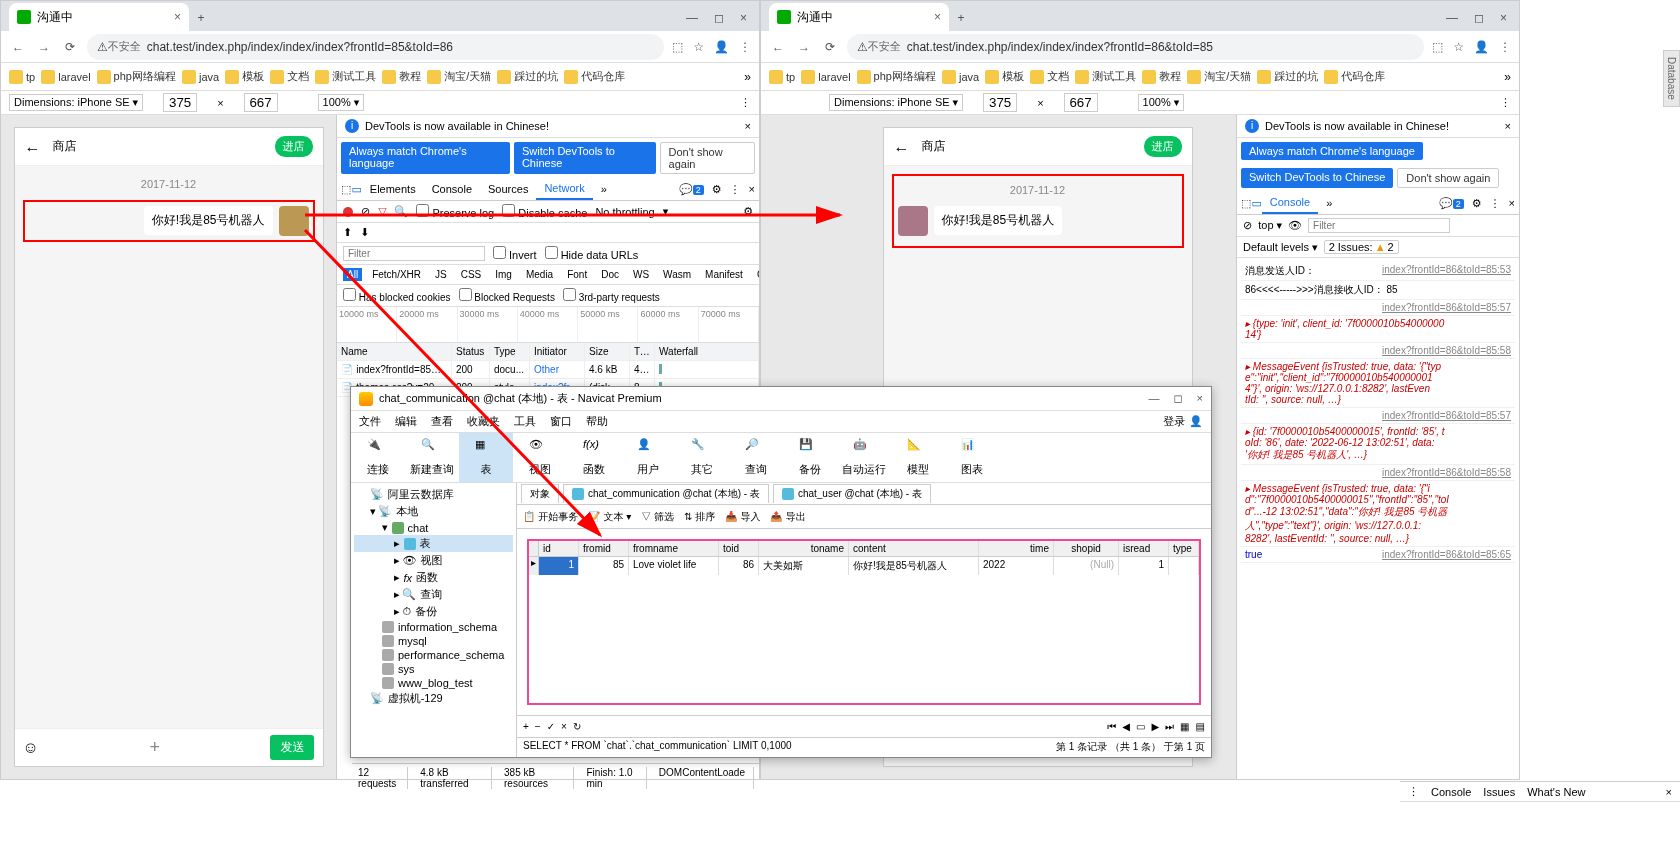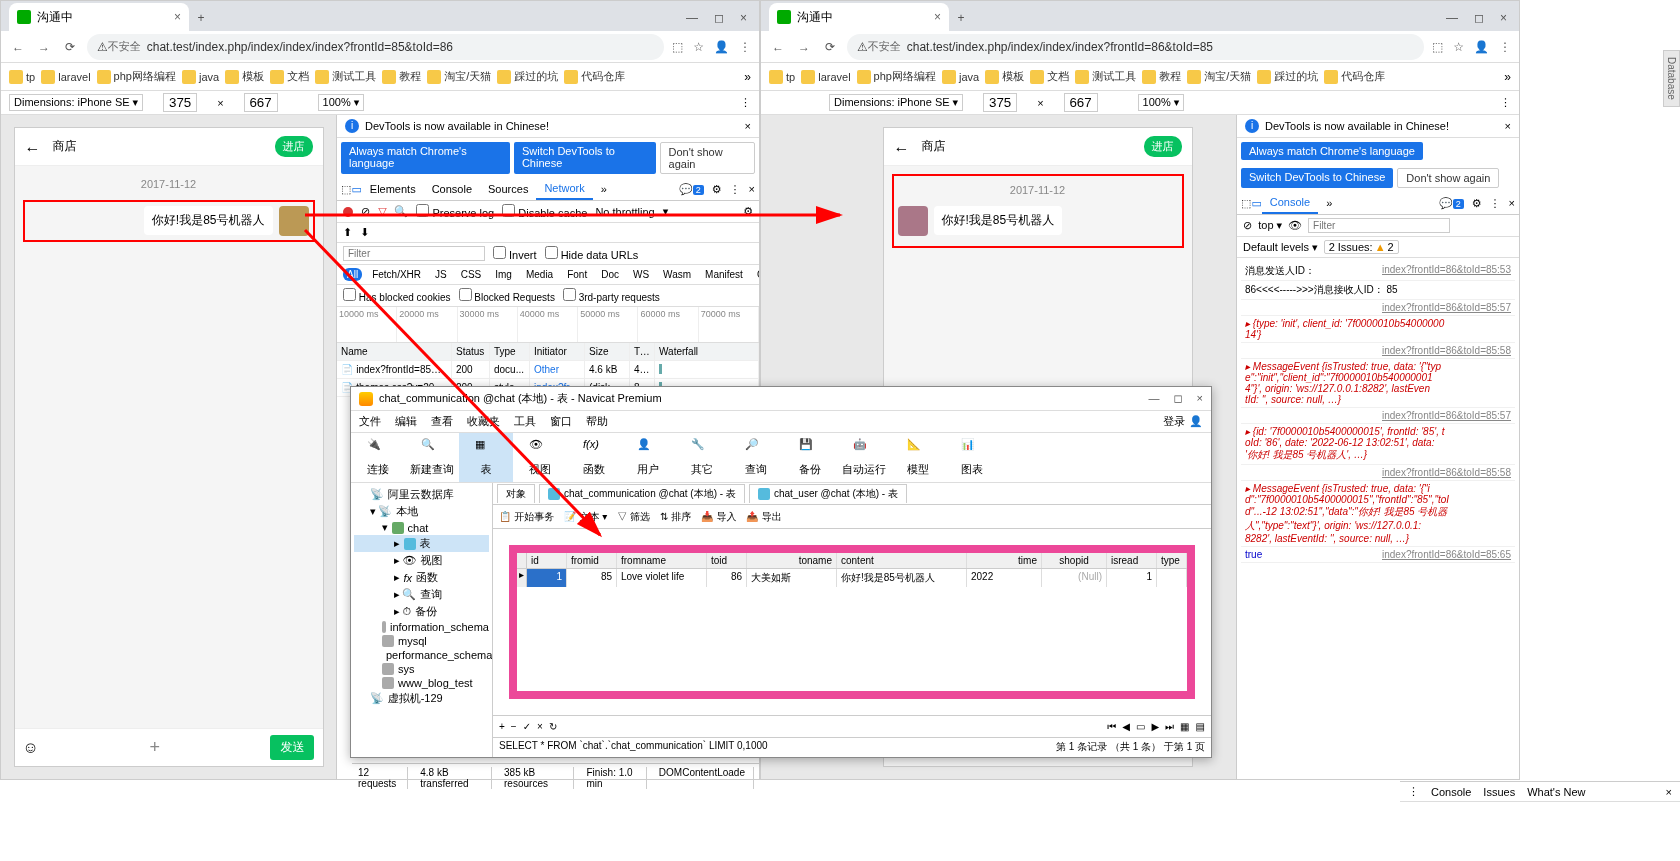"All" .type-tab.active { border-radius: 6px -> 0 }
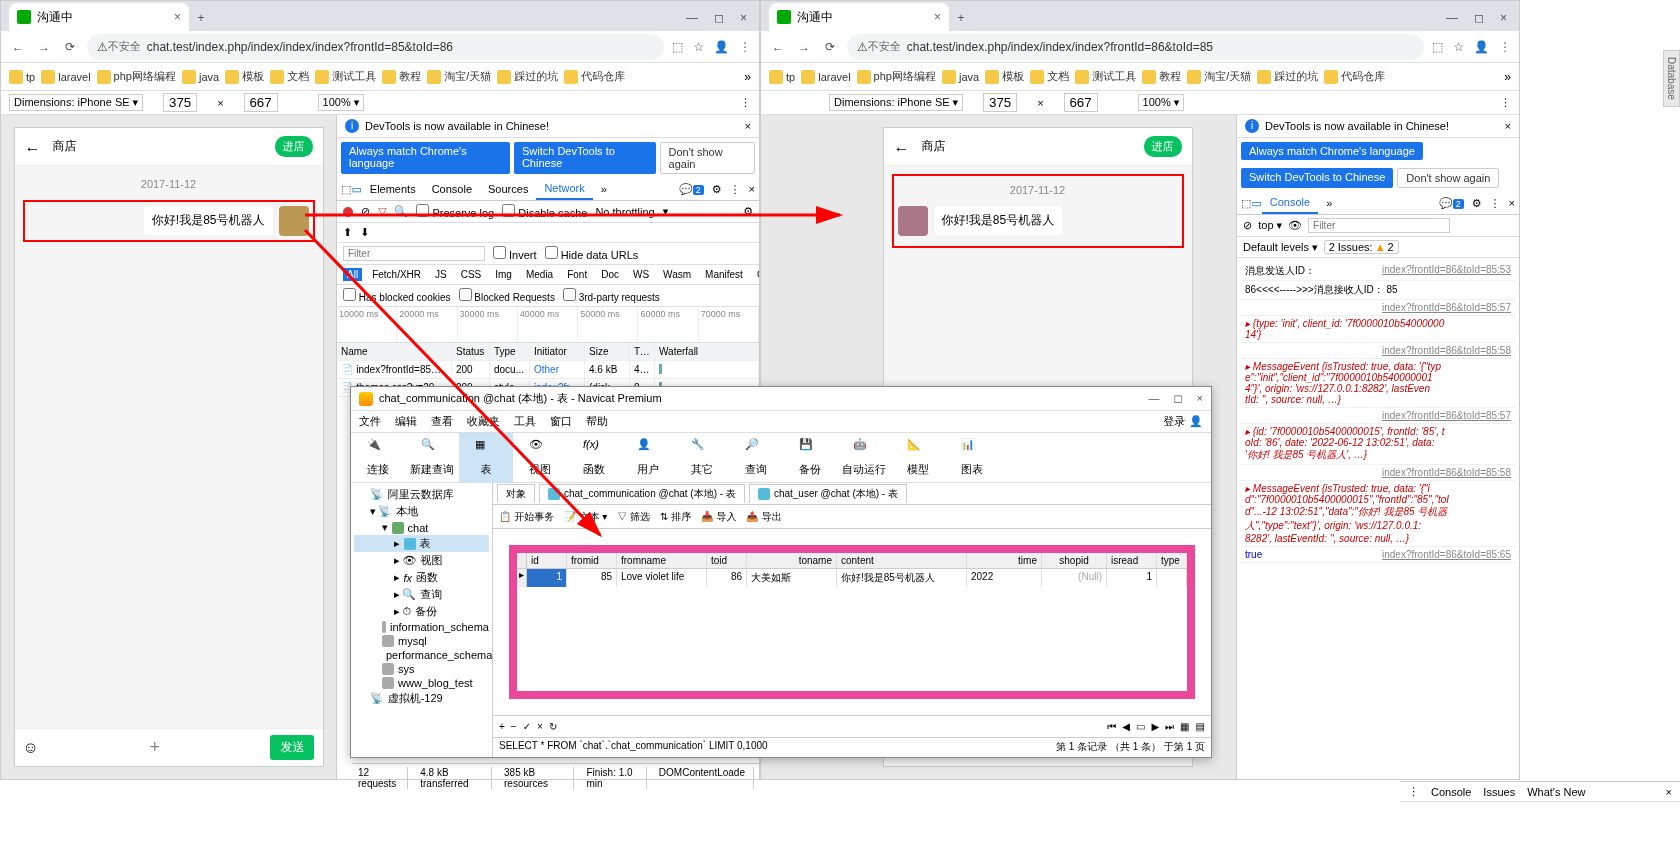"id" .nv-grid { border: 8px solid #ec4899 -> 2px solid #ec4899; margin: 16px -> 10px }
